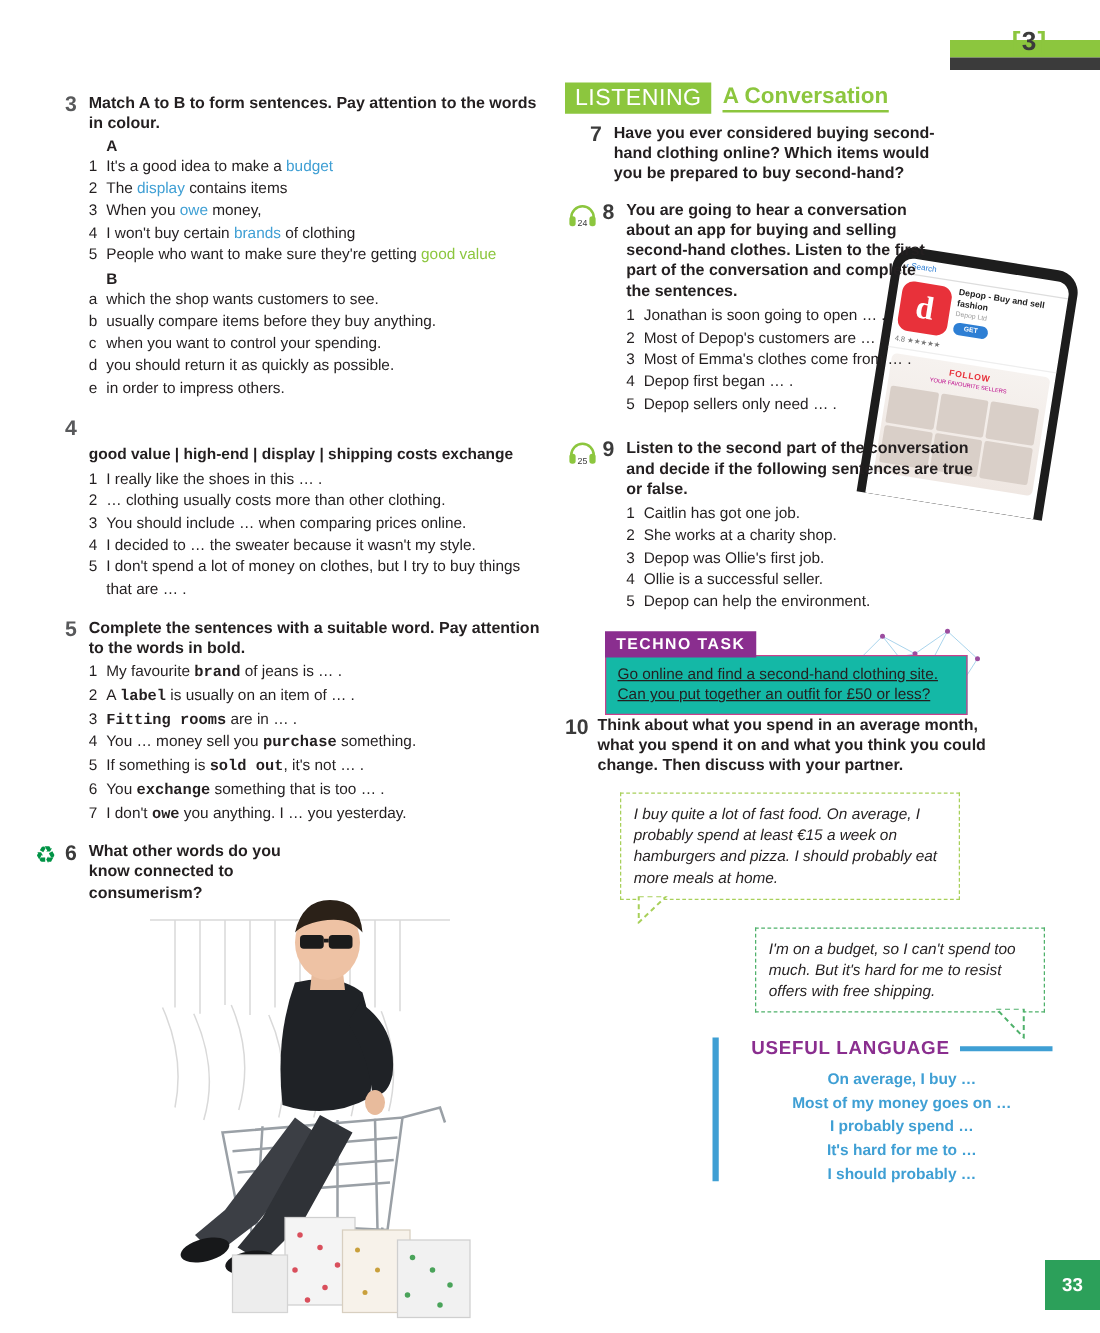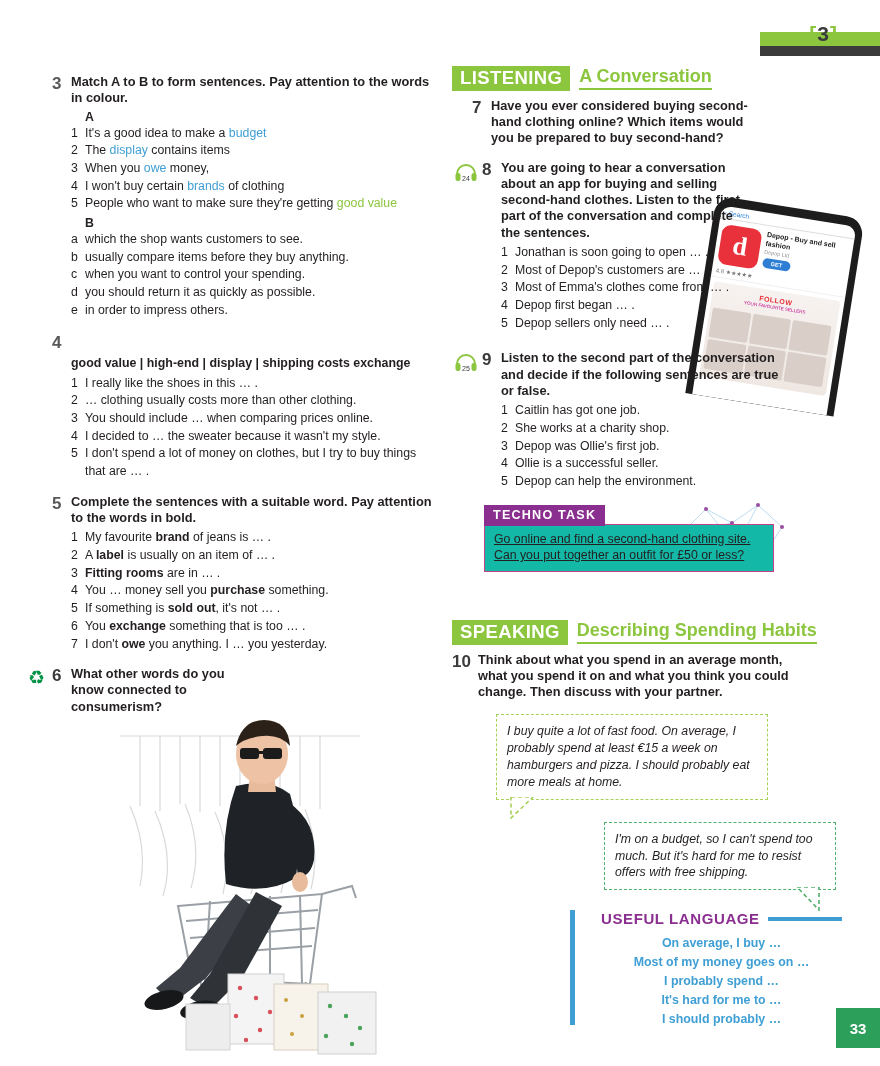"LISTENING" .banner-tag { font-weight: bold -> normal }
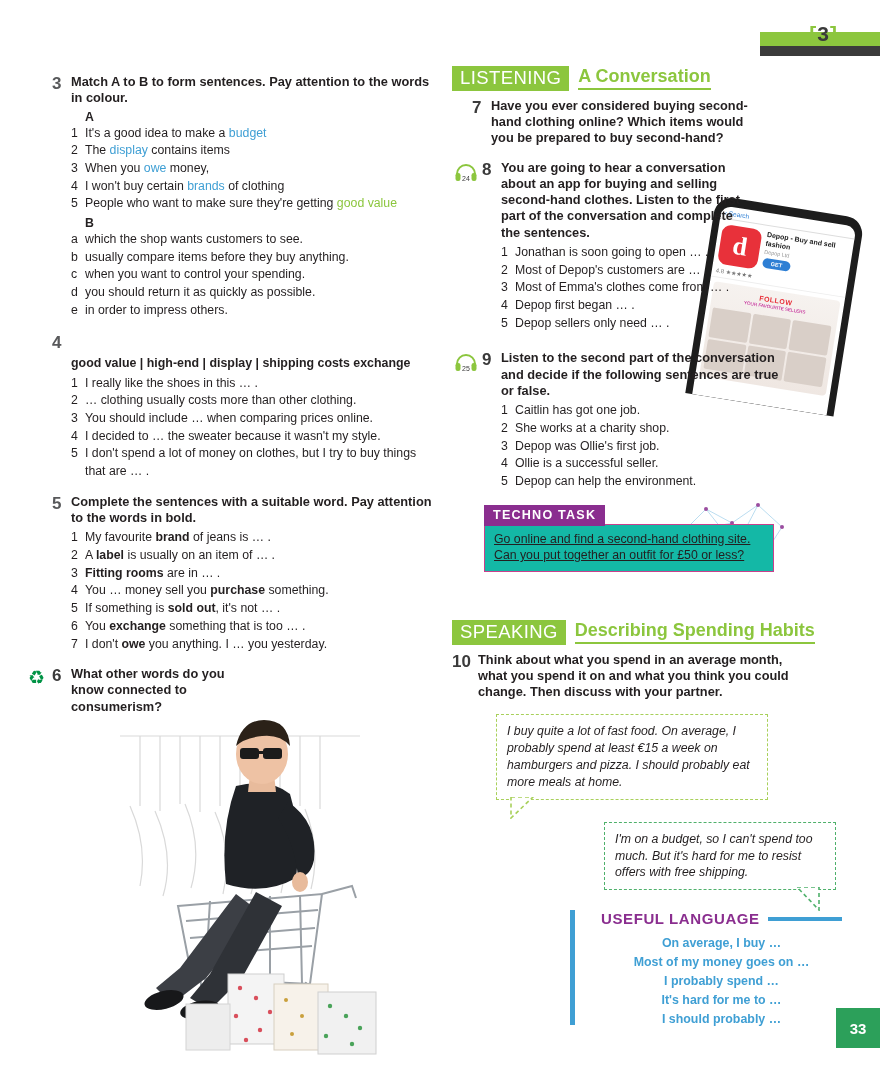"brand" .bold { font-family: none -> Liberation Mono, monospace }
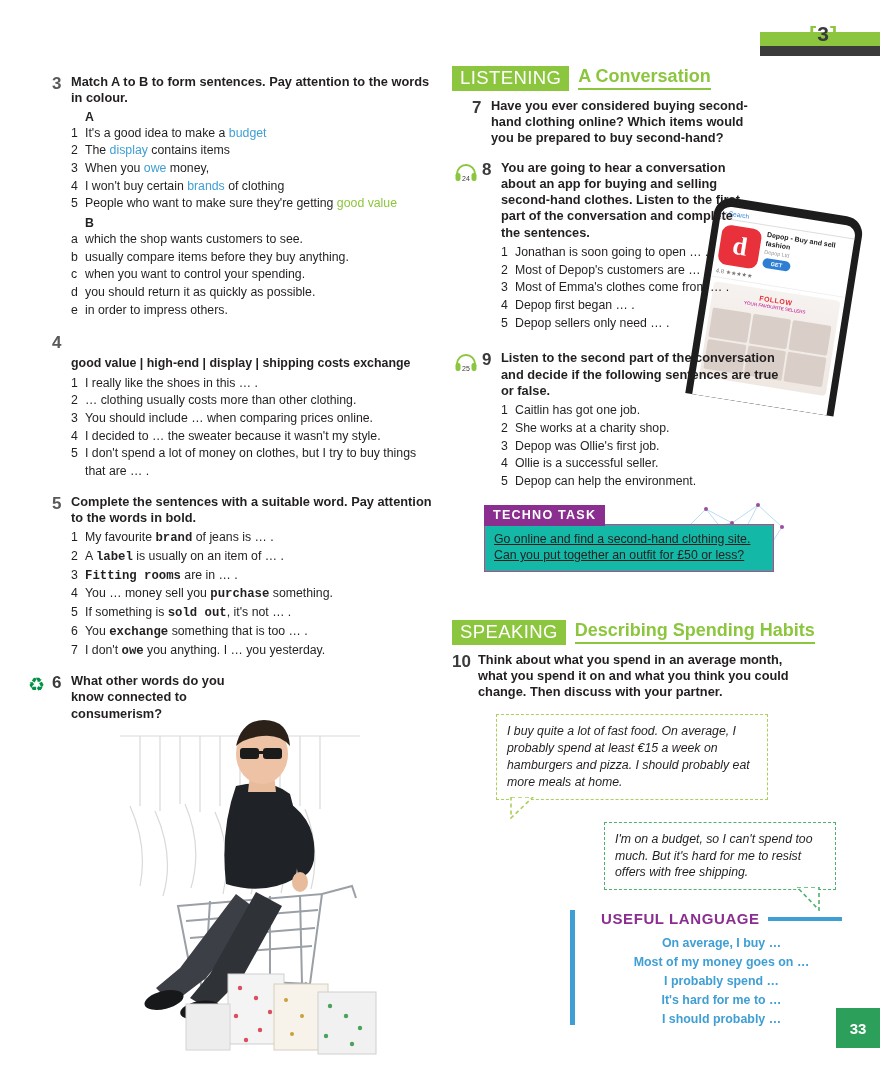"SPEAKING" div.banner { html: <div> <div>SPEAKING</div> <div>Describing Spending Habits</div> </div> -> none }
